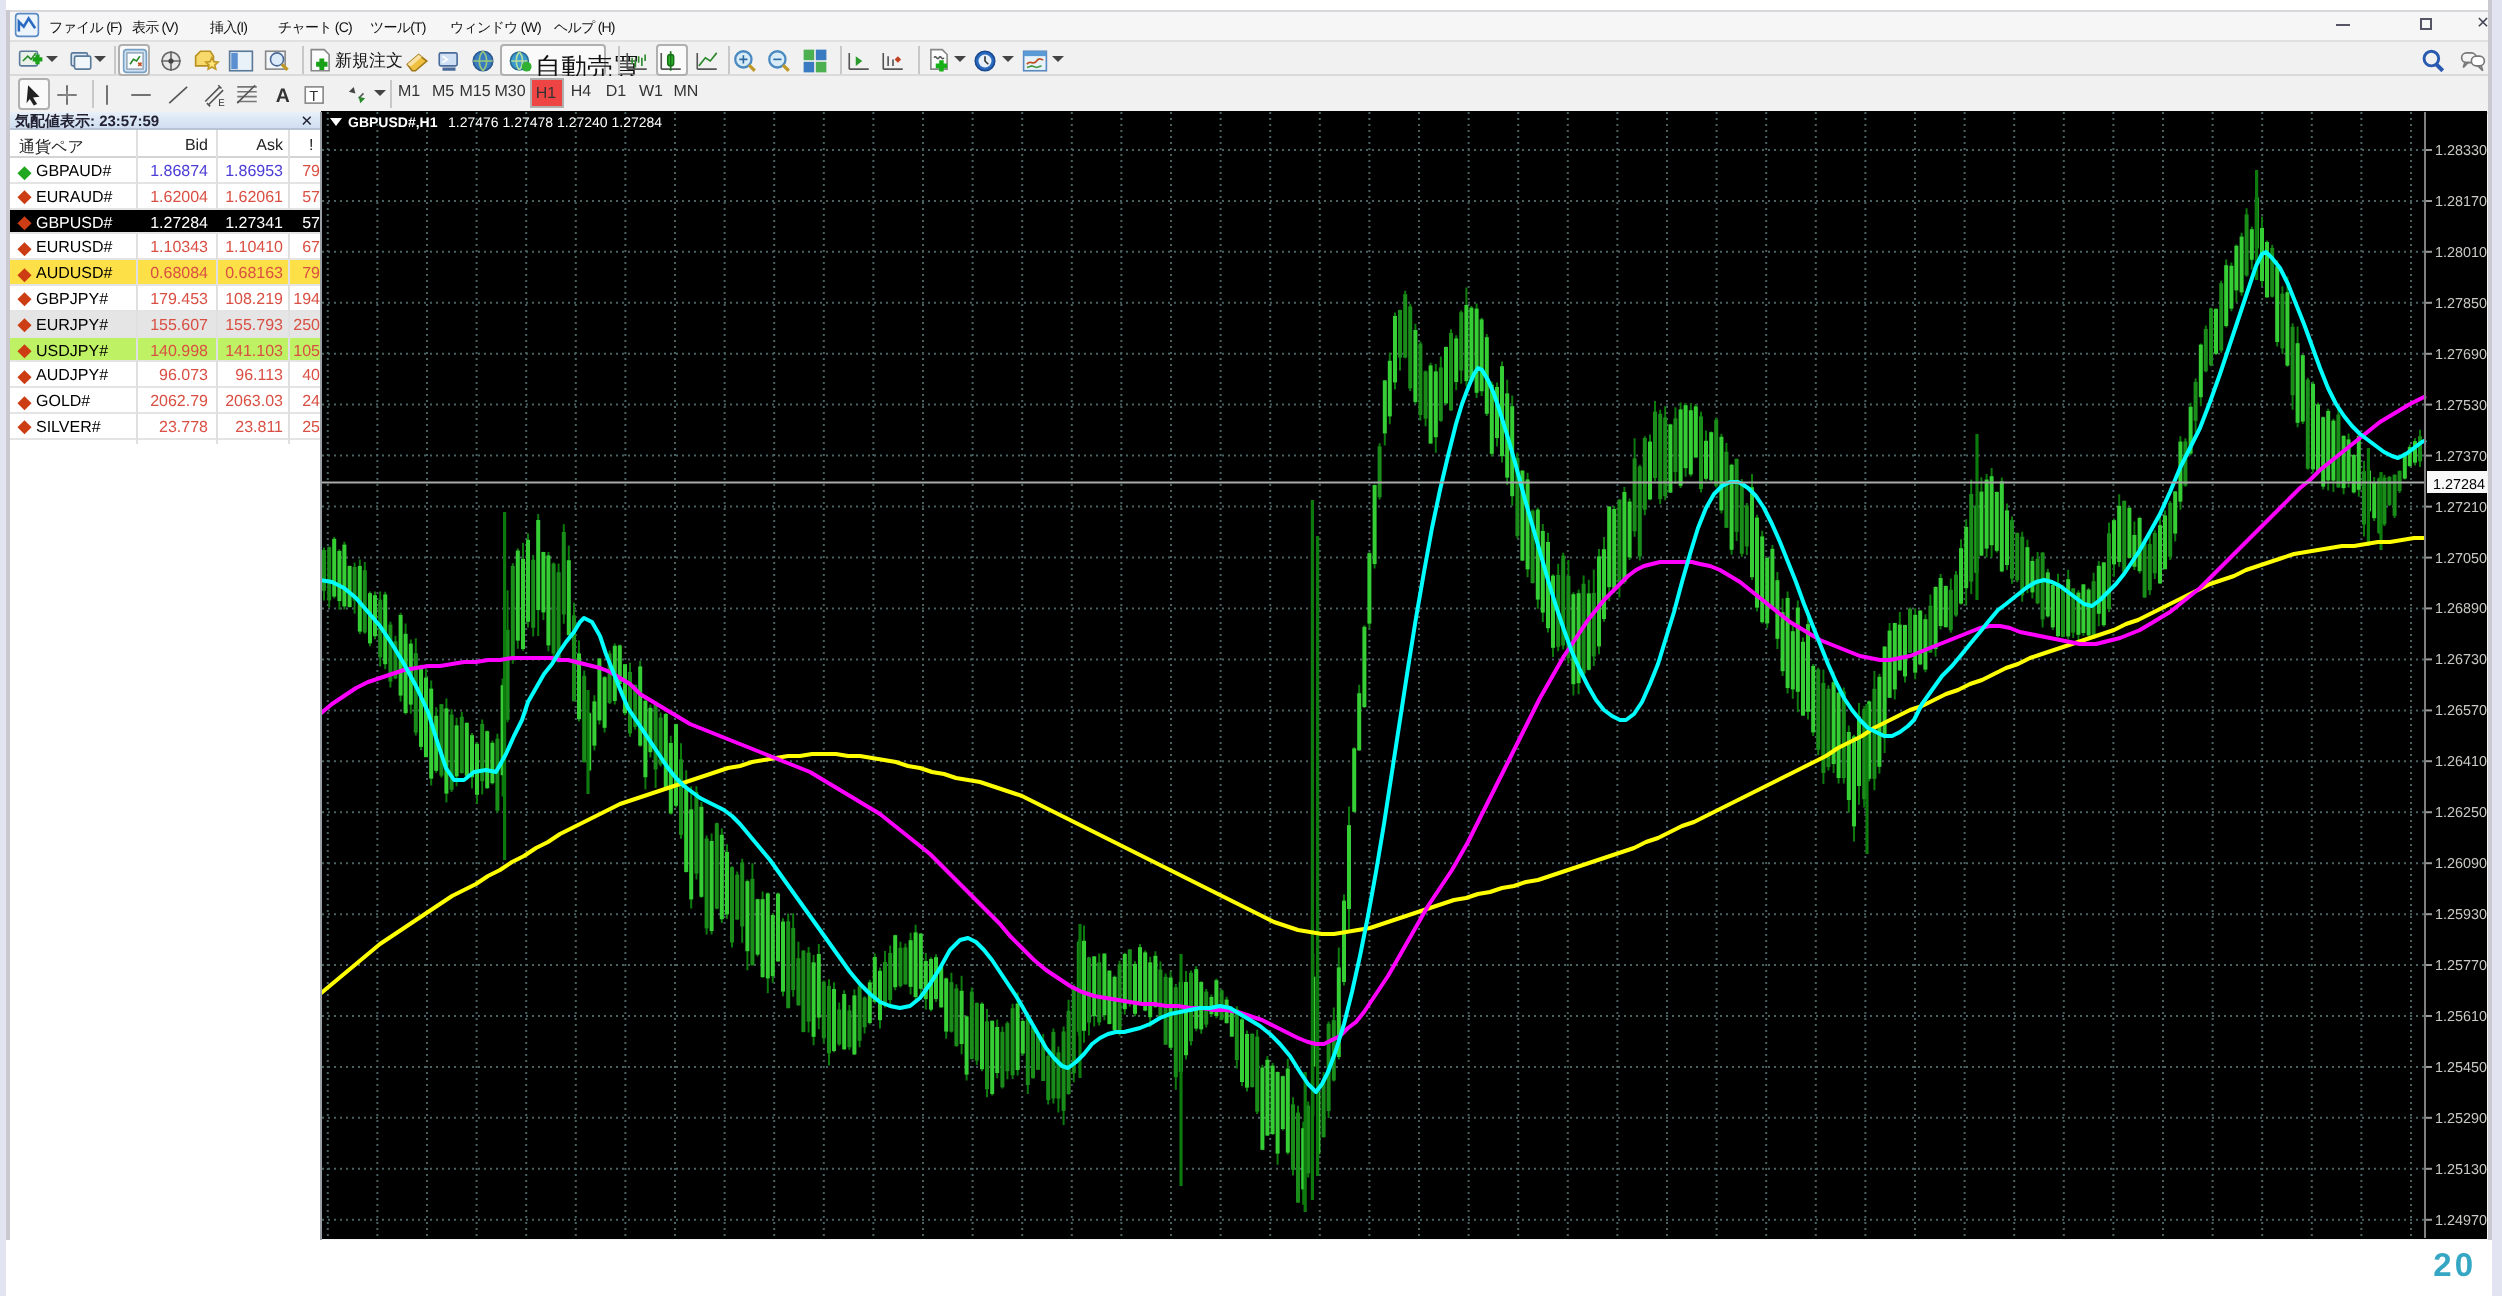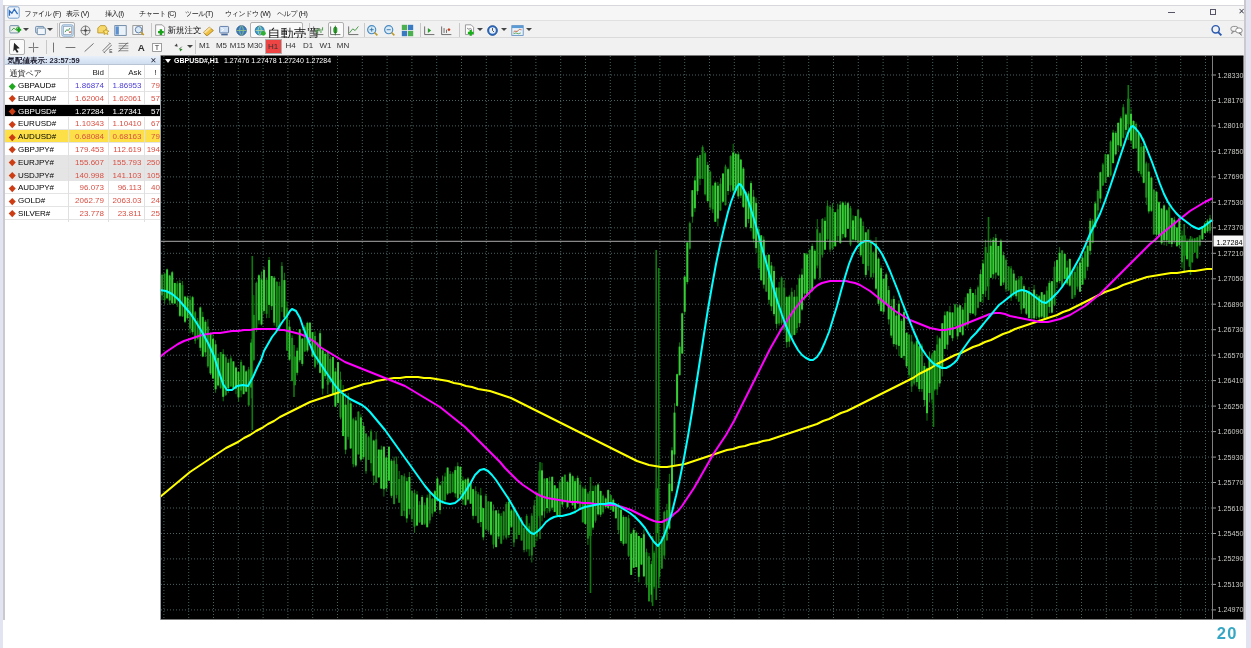"112.619" div.c2 { text: 112.619 -> 108.219 }
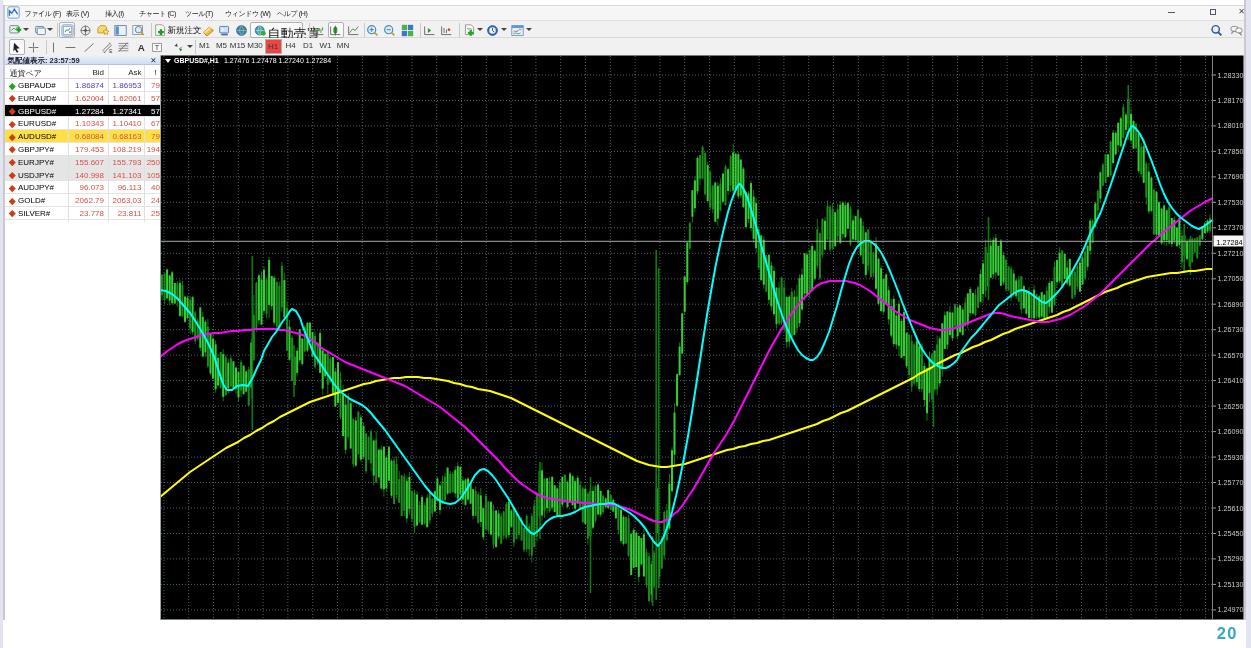"USDJPY#" div.mwr { background: #e5e5e5 -> #bef264 }
